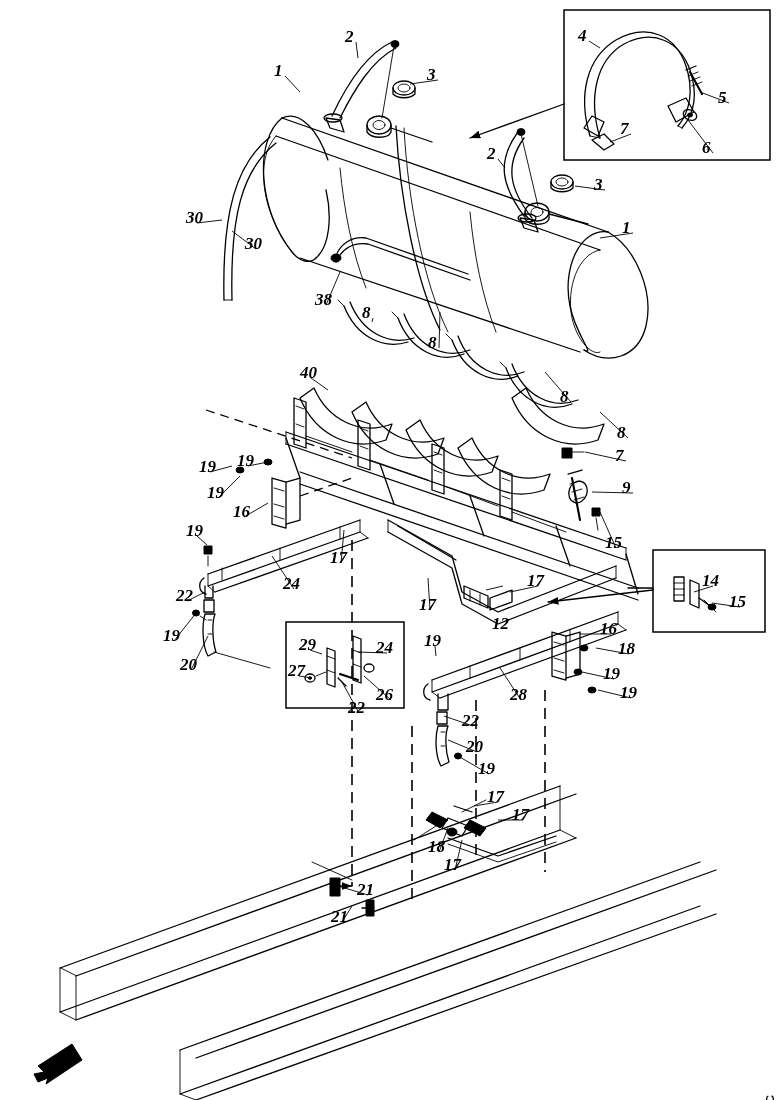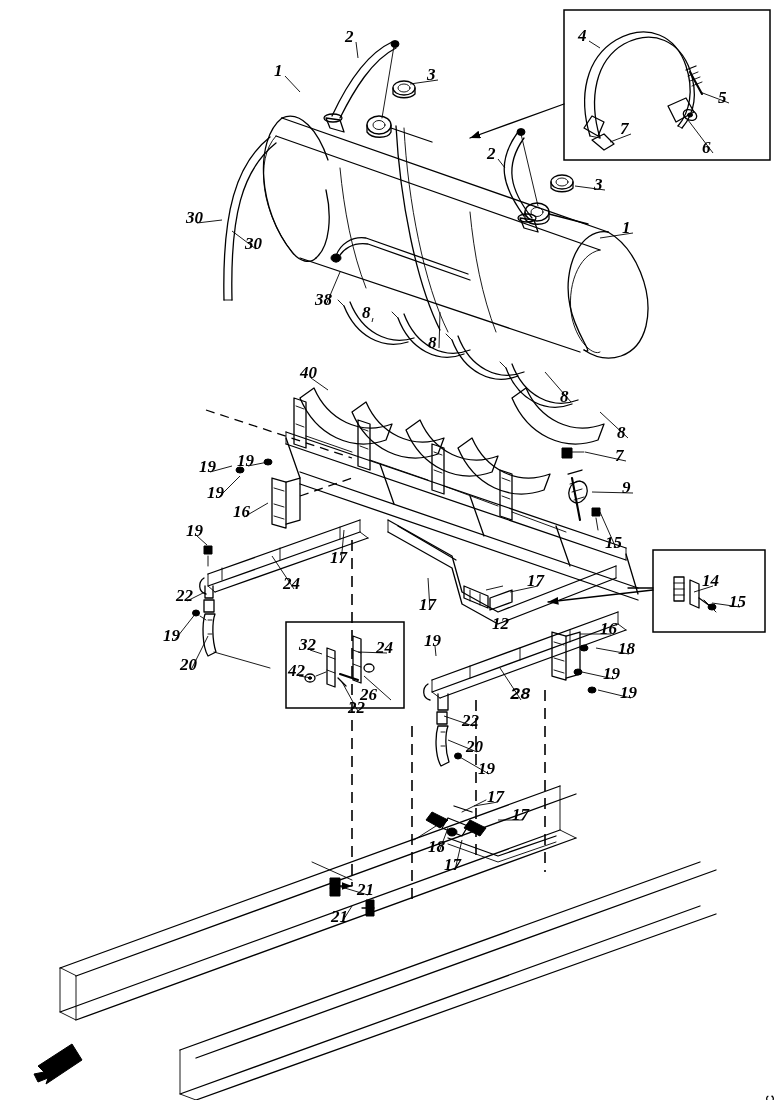"32" div.cal { text: 32 -> 29 }
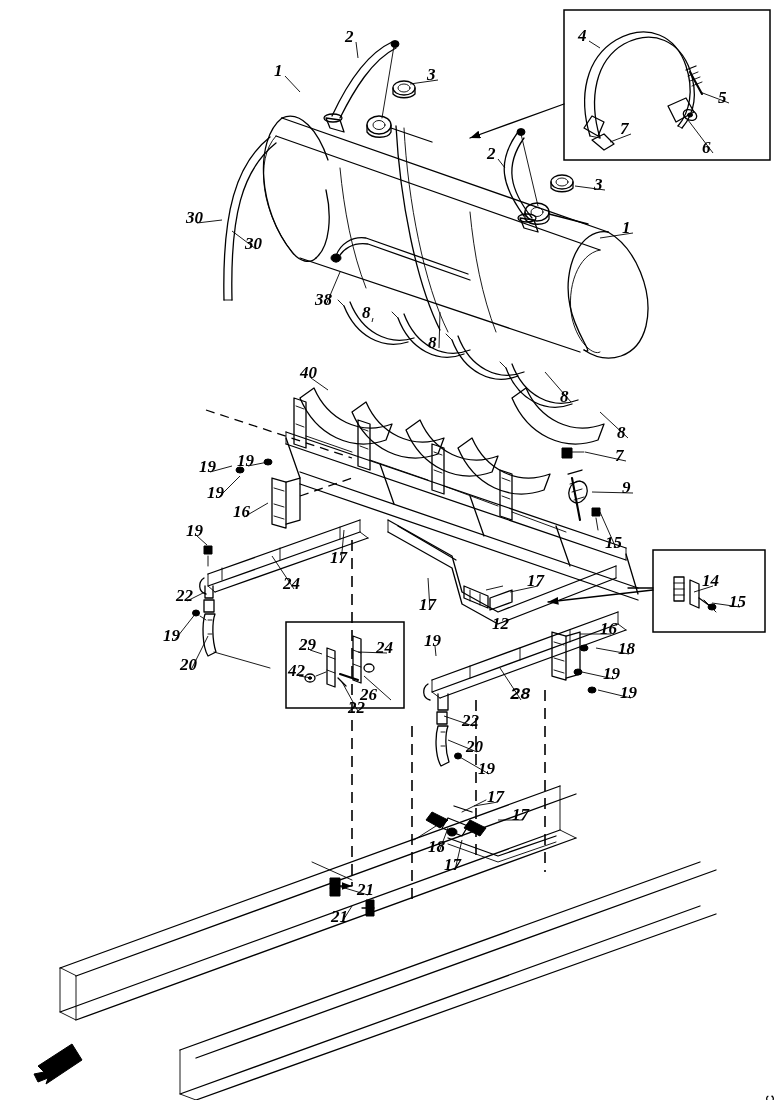"42" div.cal { text: 42 -> 27 }
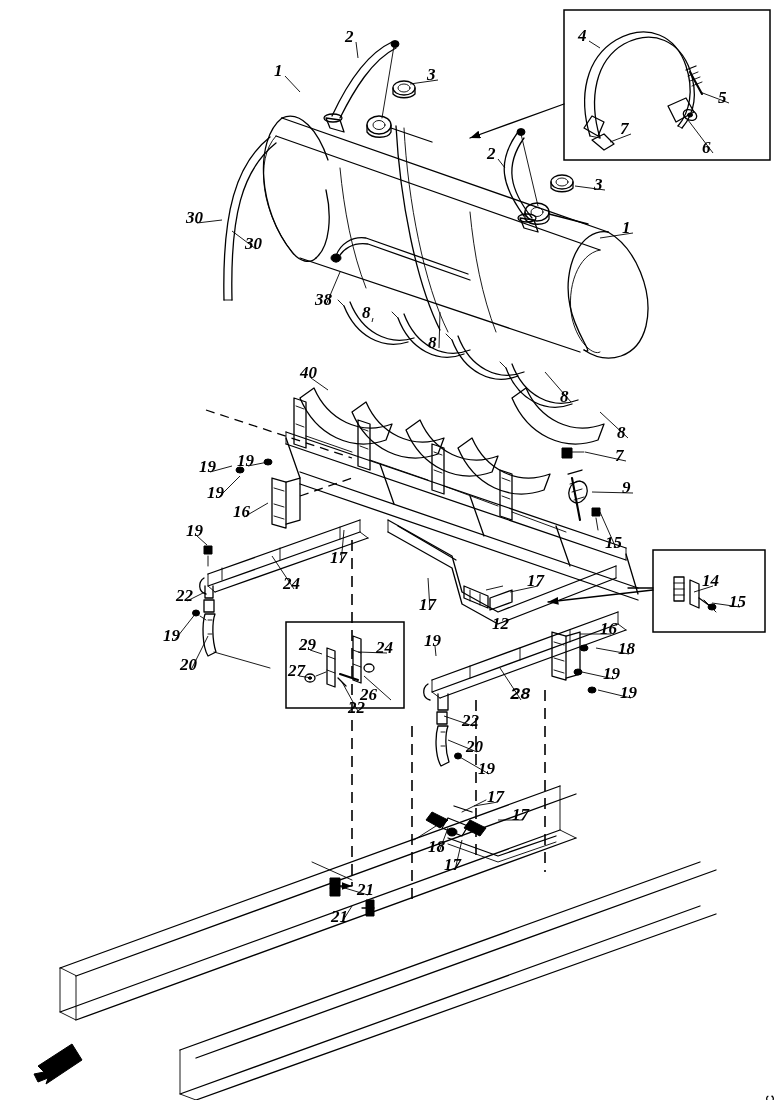"26" div.cal { left: 360px -> 376px }
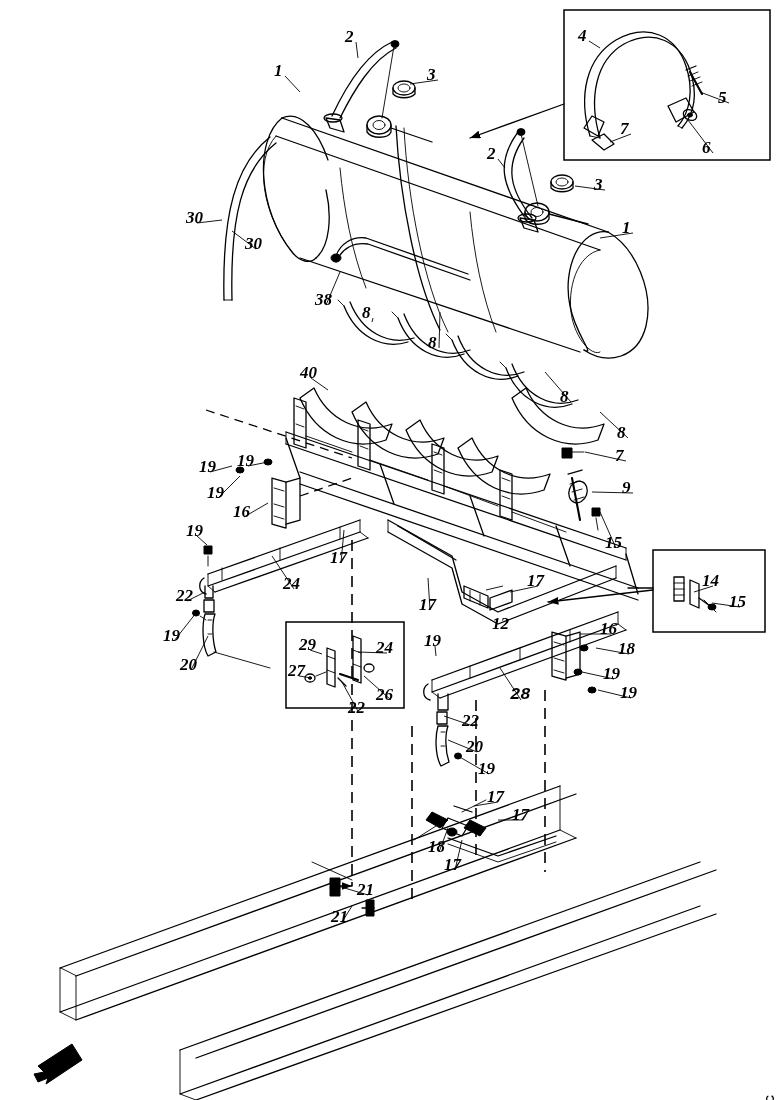"28" div.cal { font-family: Liberation Mono, monospace -> none }
